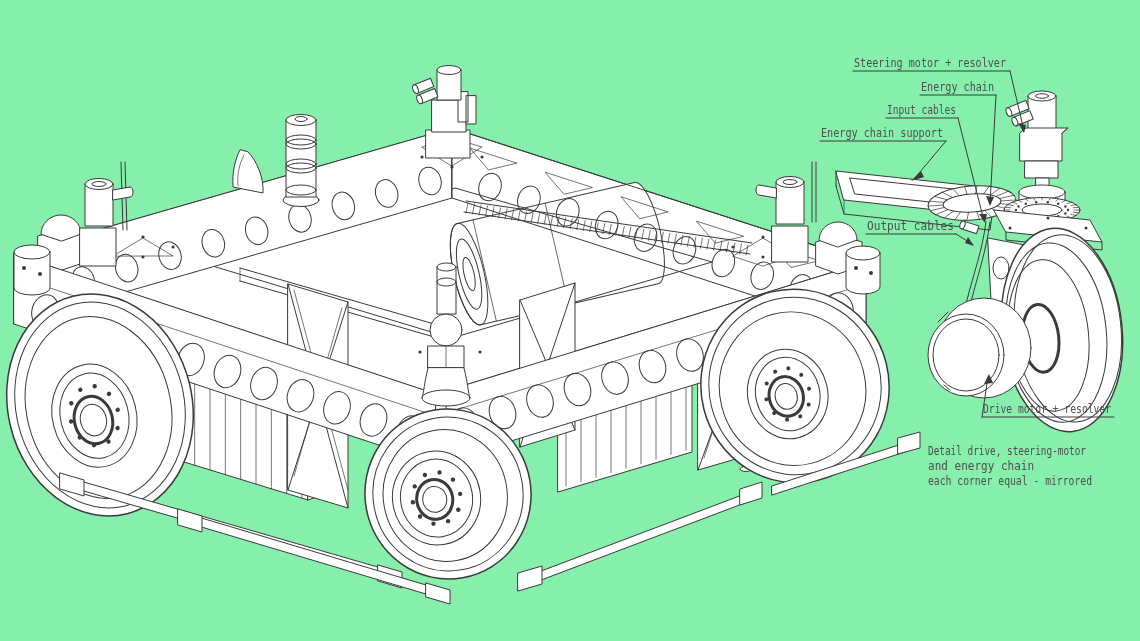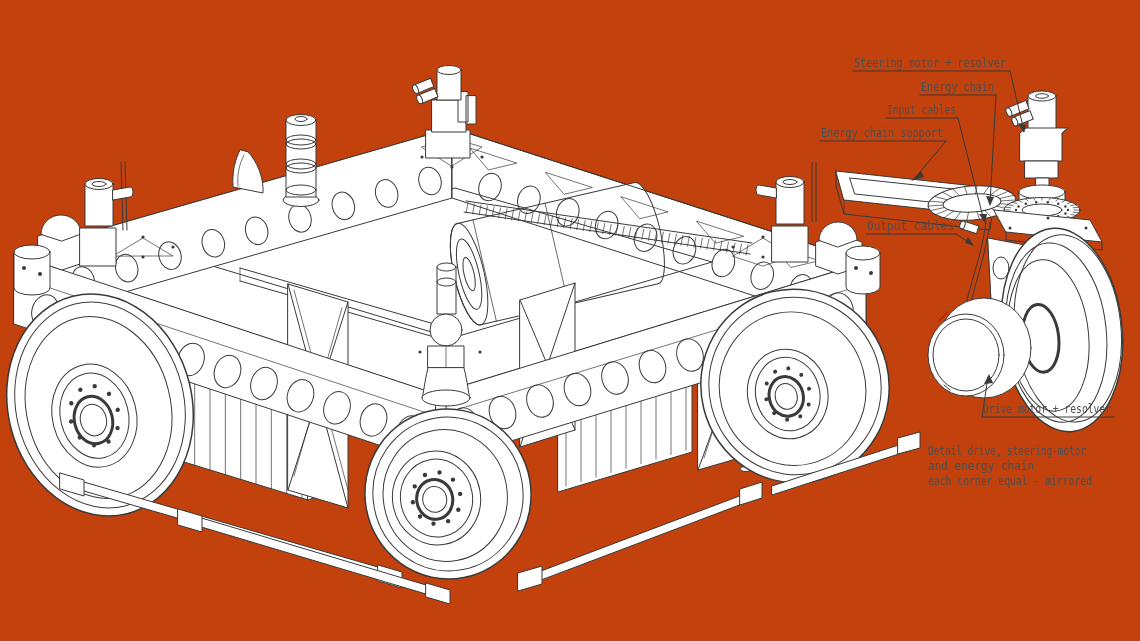"Steering motor + resolver" #stage { background: #c2410c -> #86efac }
